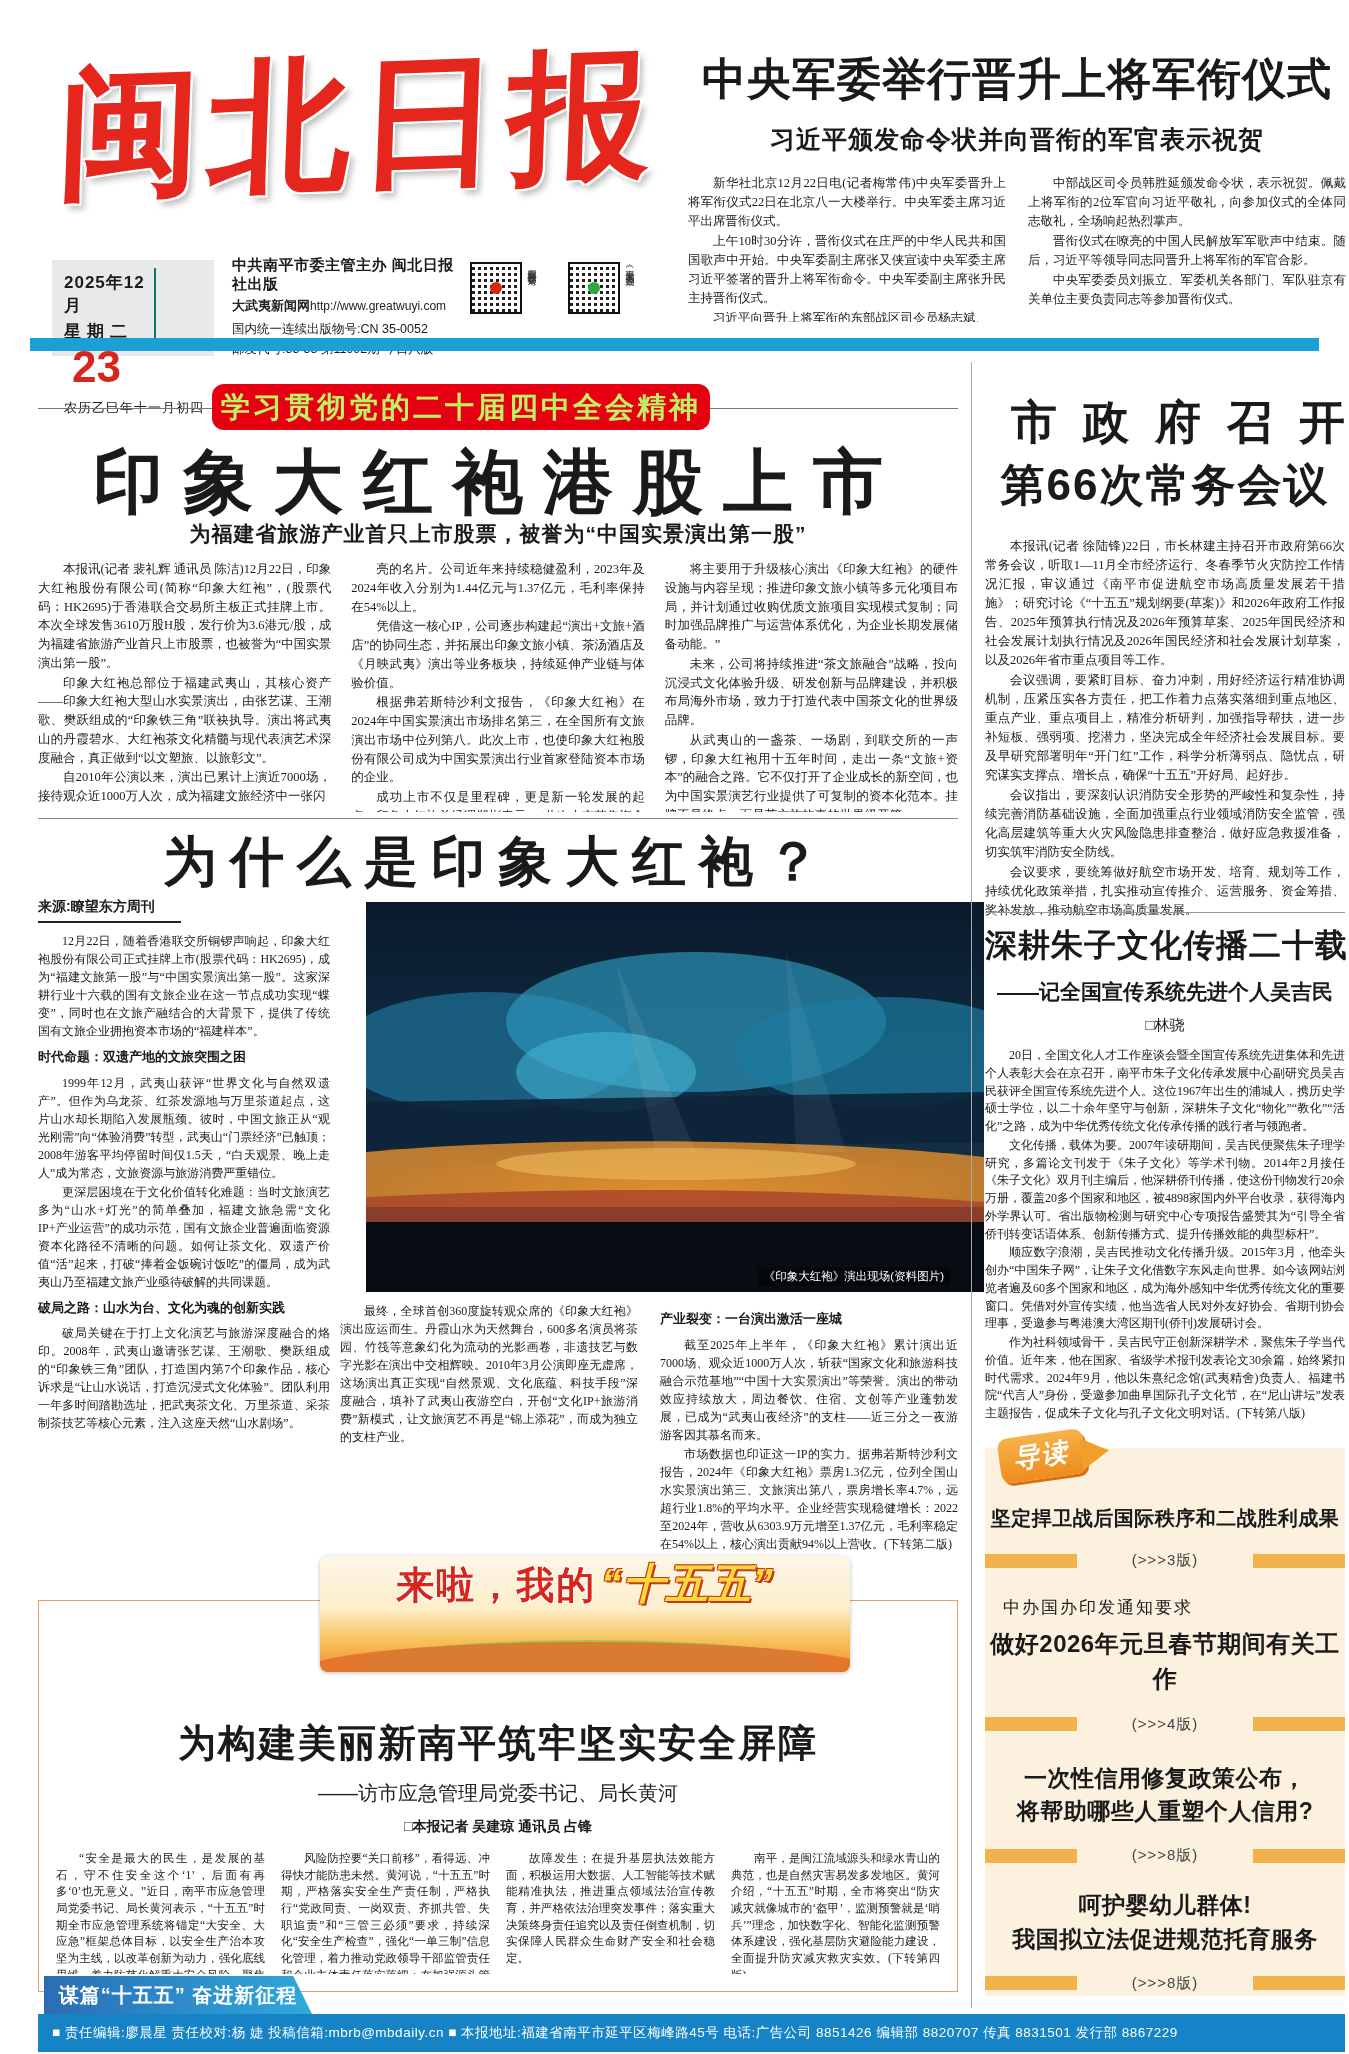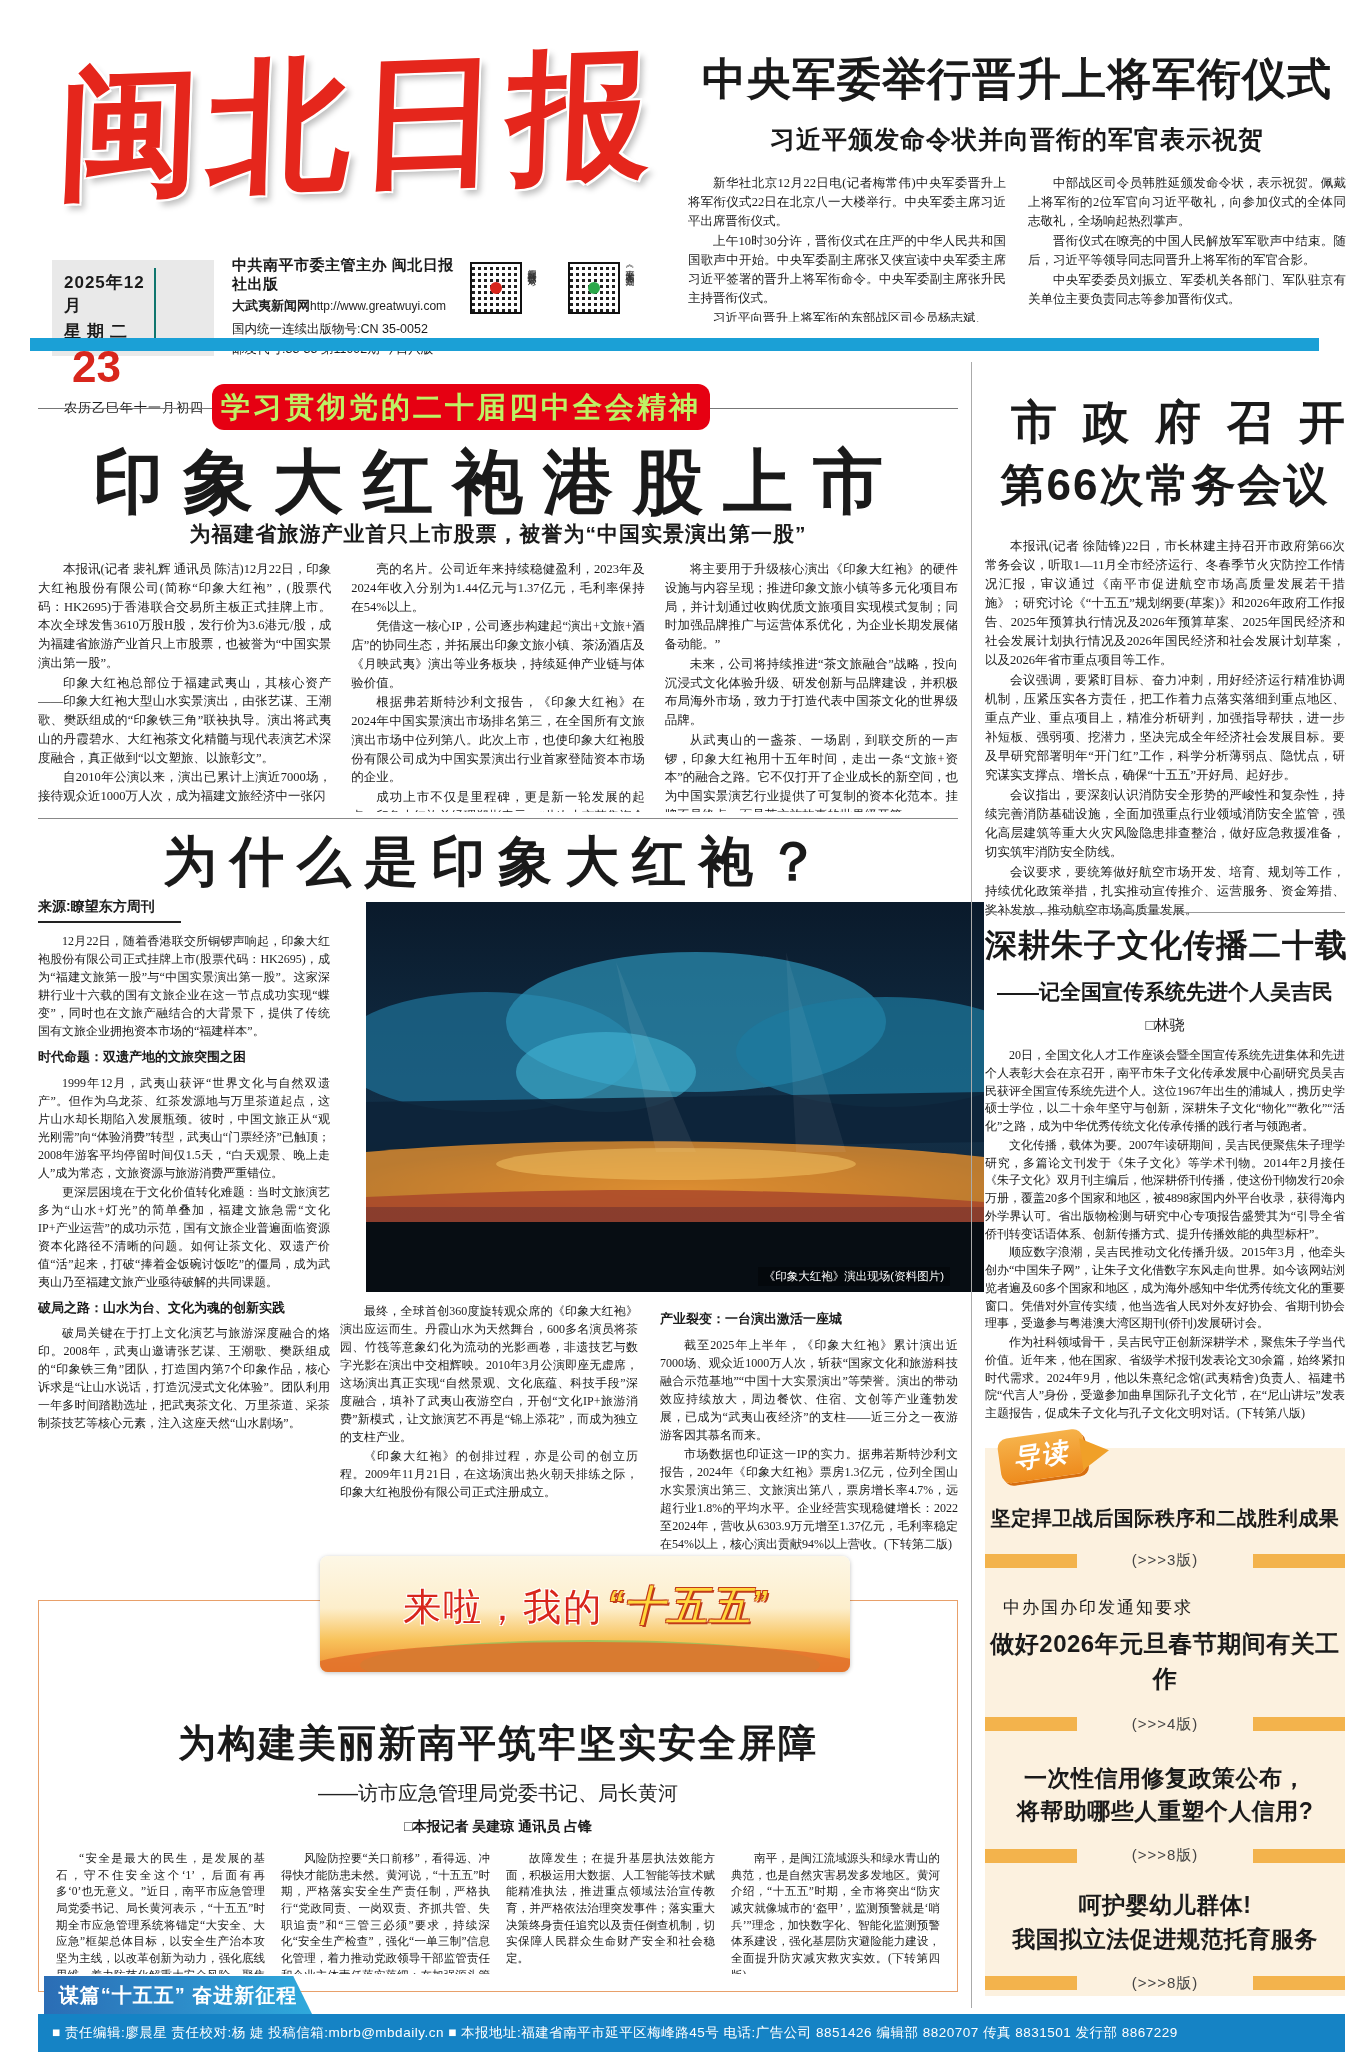"《印象大红袍》的创排过程，亦是公司的创立历程。2009年11月21日，在这场演出" p.para { html: <p>《印象大红袍》的创排过程，亦是公司的创立历程。2009年11月21日，在这场演出热火朝天排练之际，印象大红袍股份有限公司正式注册成立。</p> -> none }
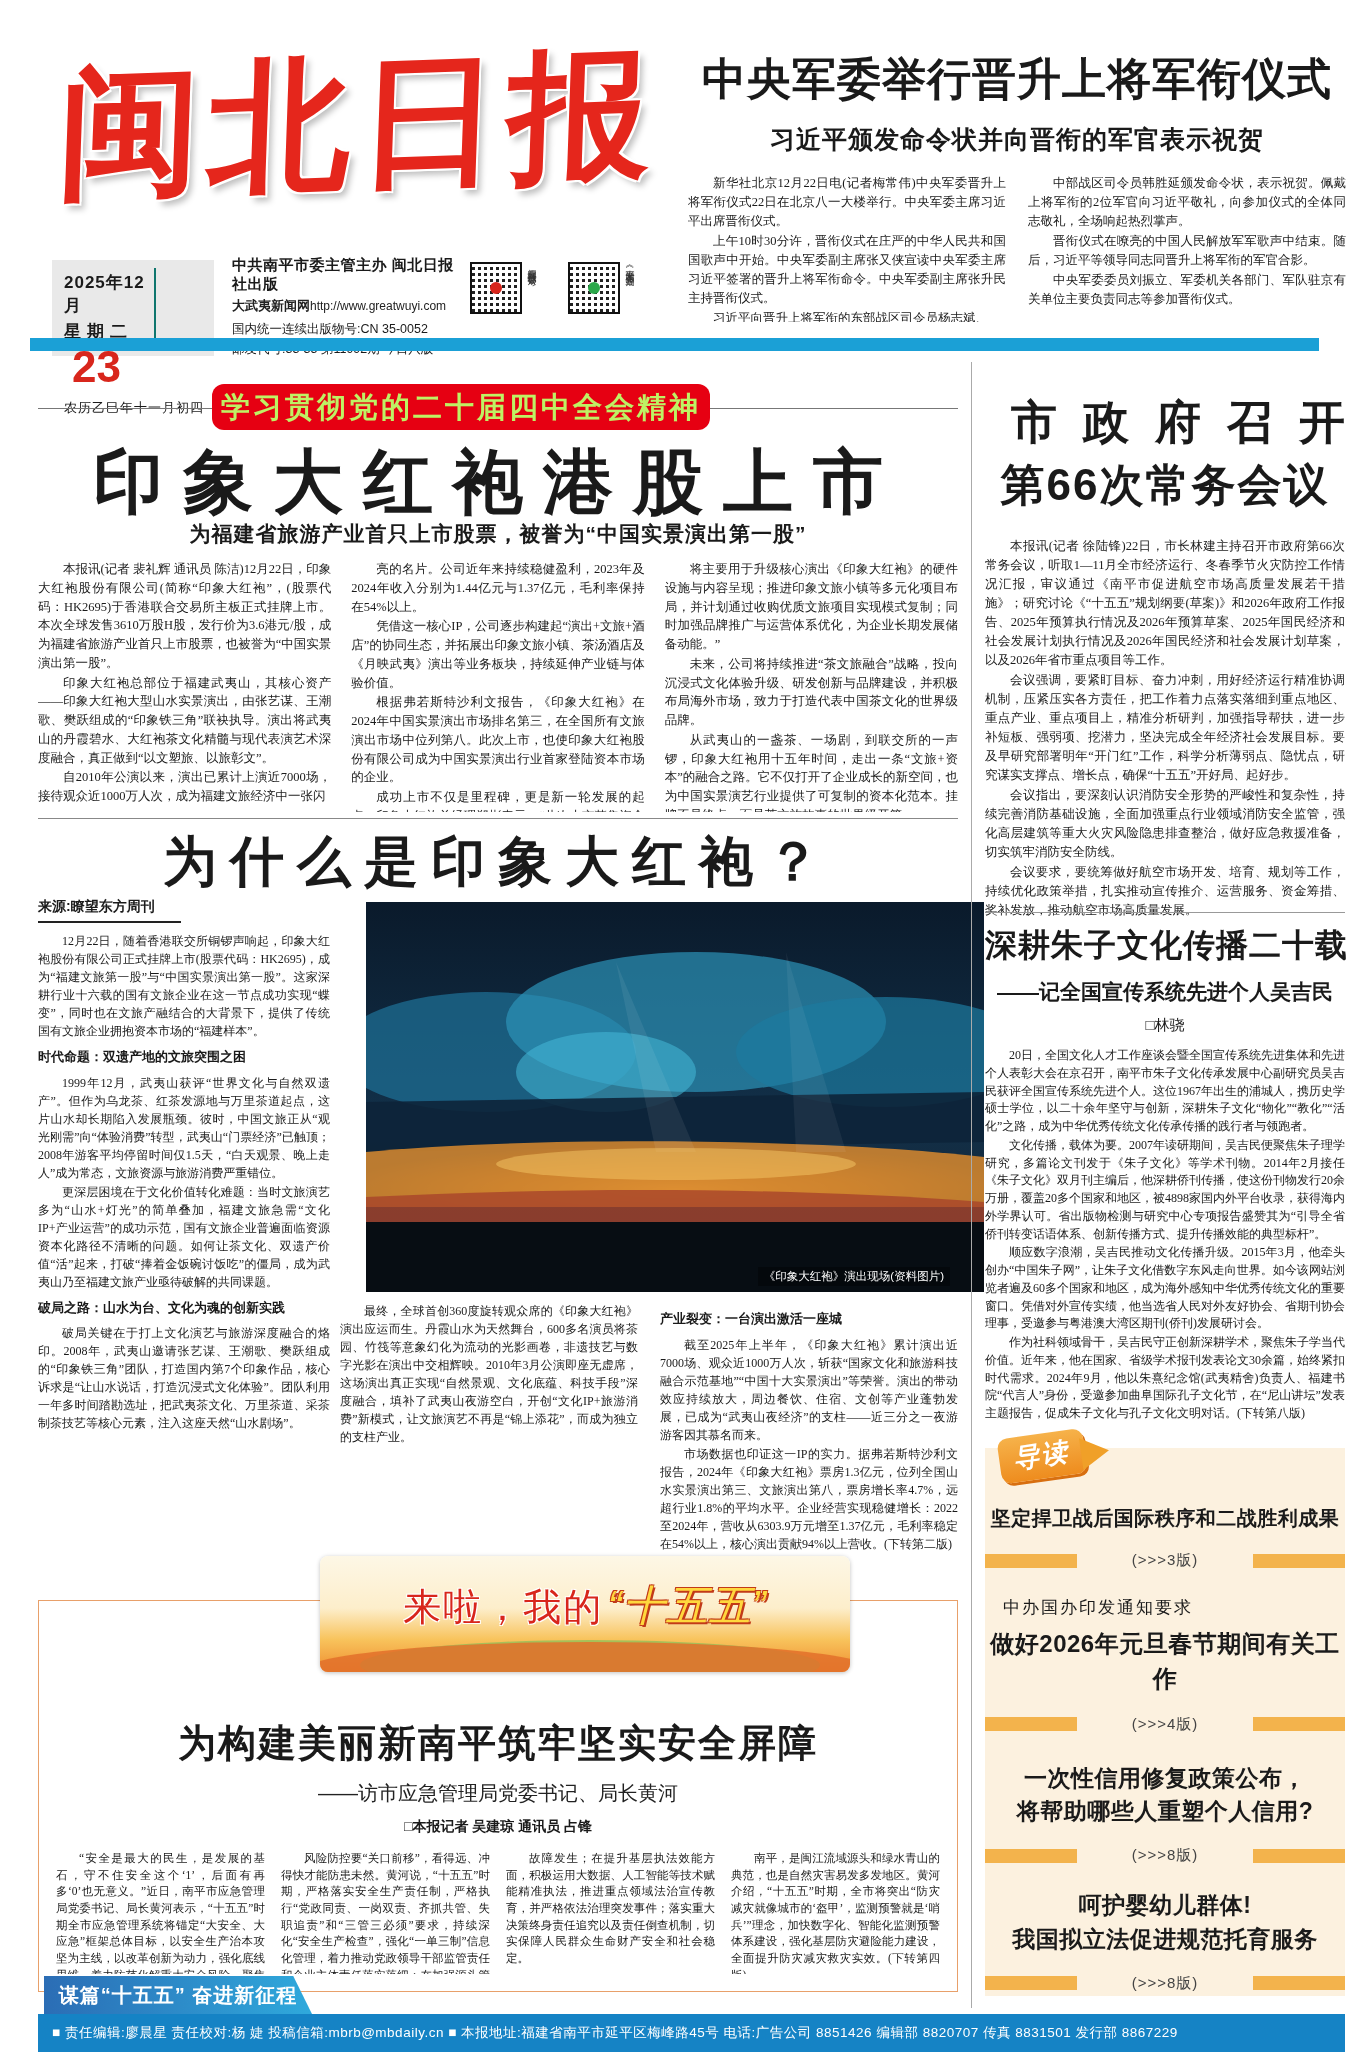"来啦，我的 “十五五”" #sww-text { font-weight: 400 -> 700; margin-top: 22px -> none }
